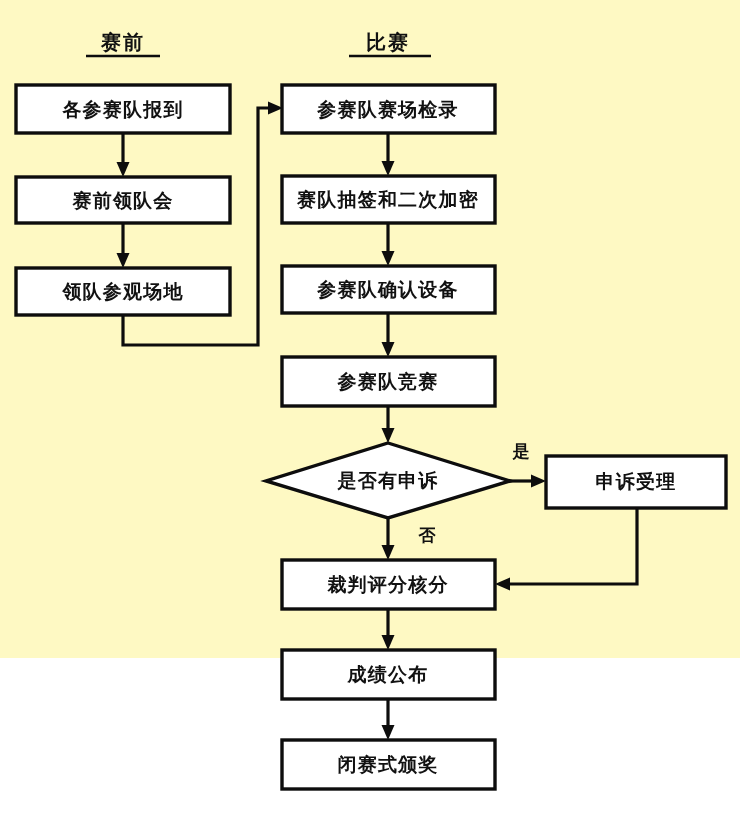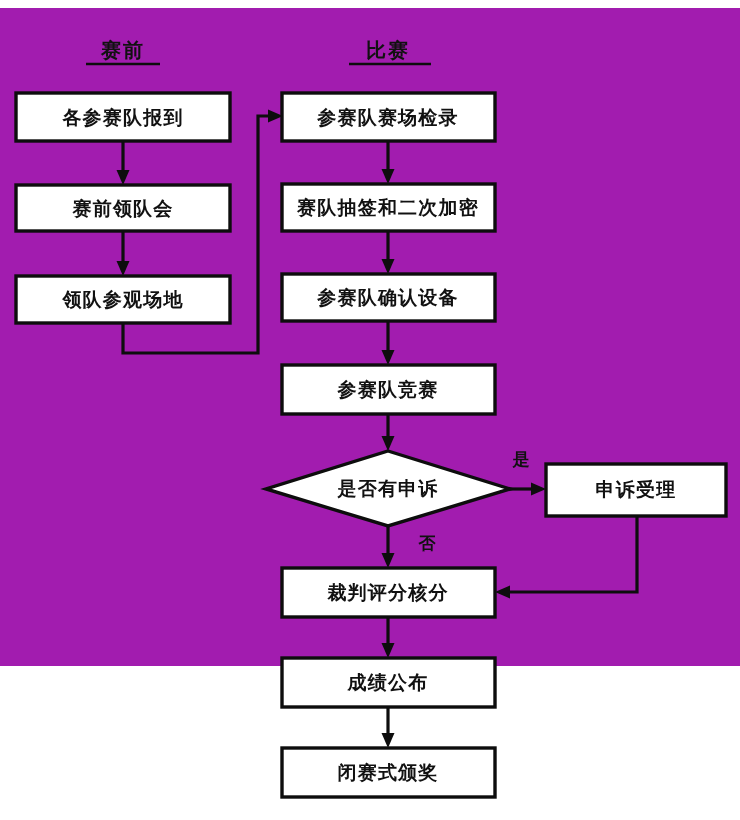"赛前" #flow-root { background: #a21caf -> #fef9c3; margin-top: 8px -> none }
